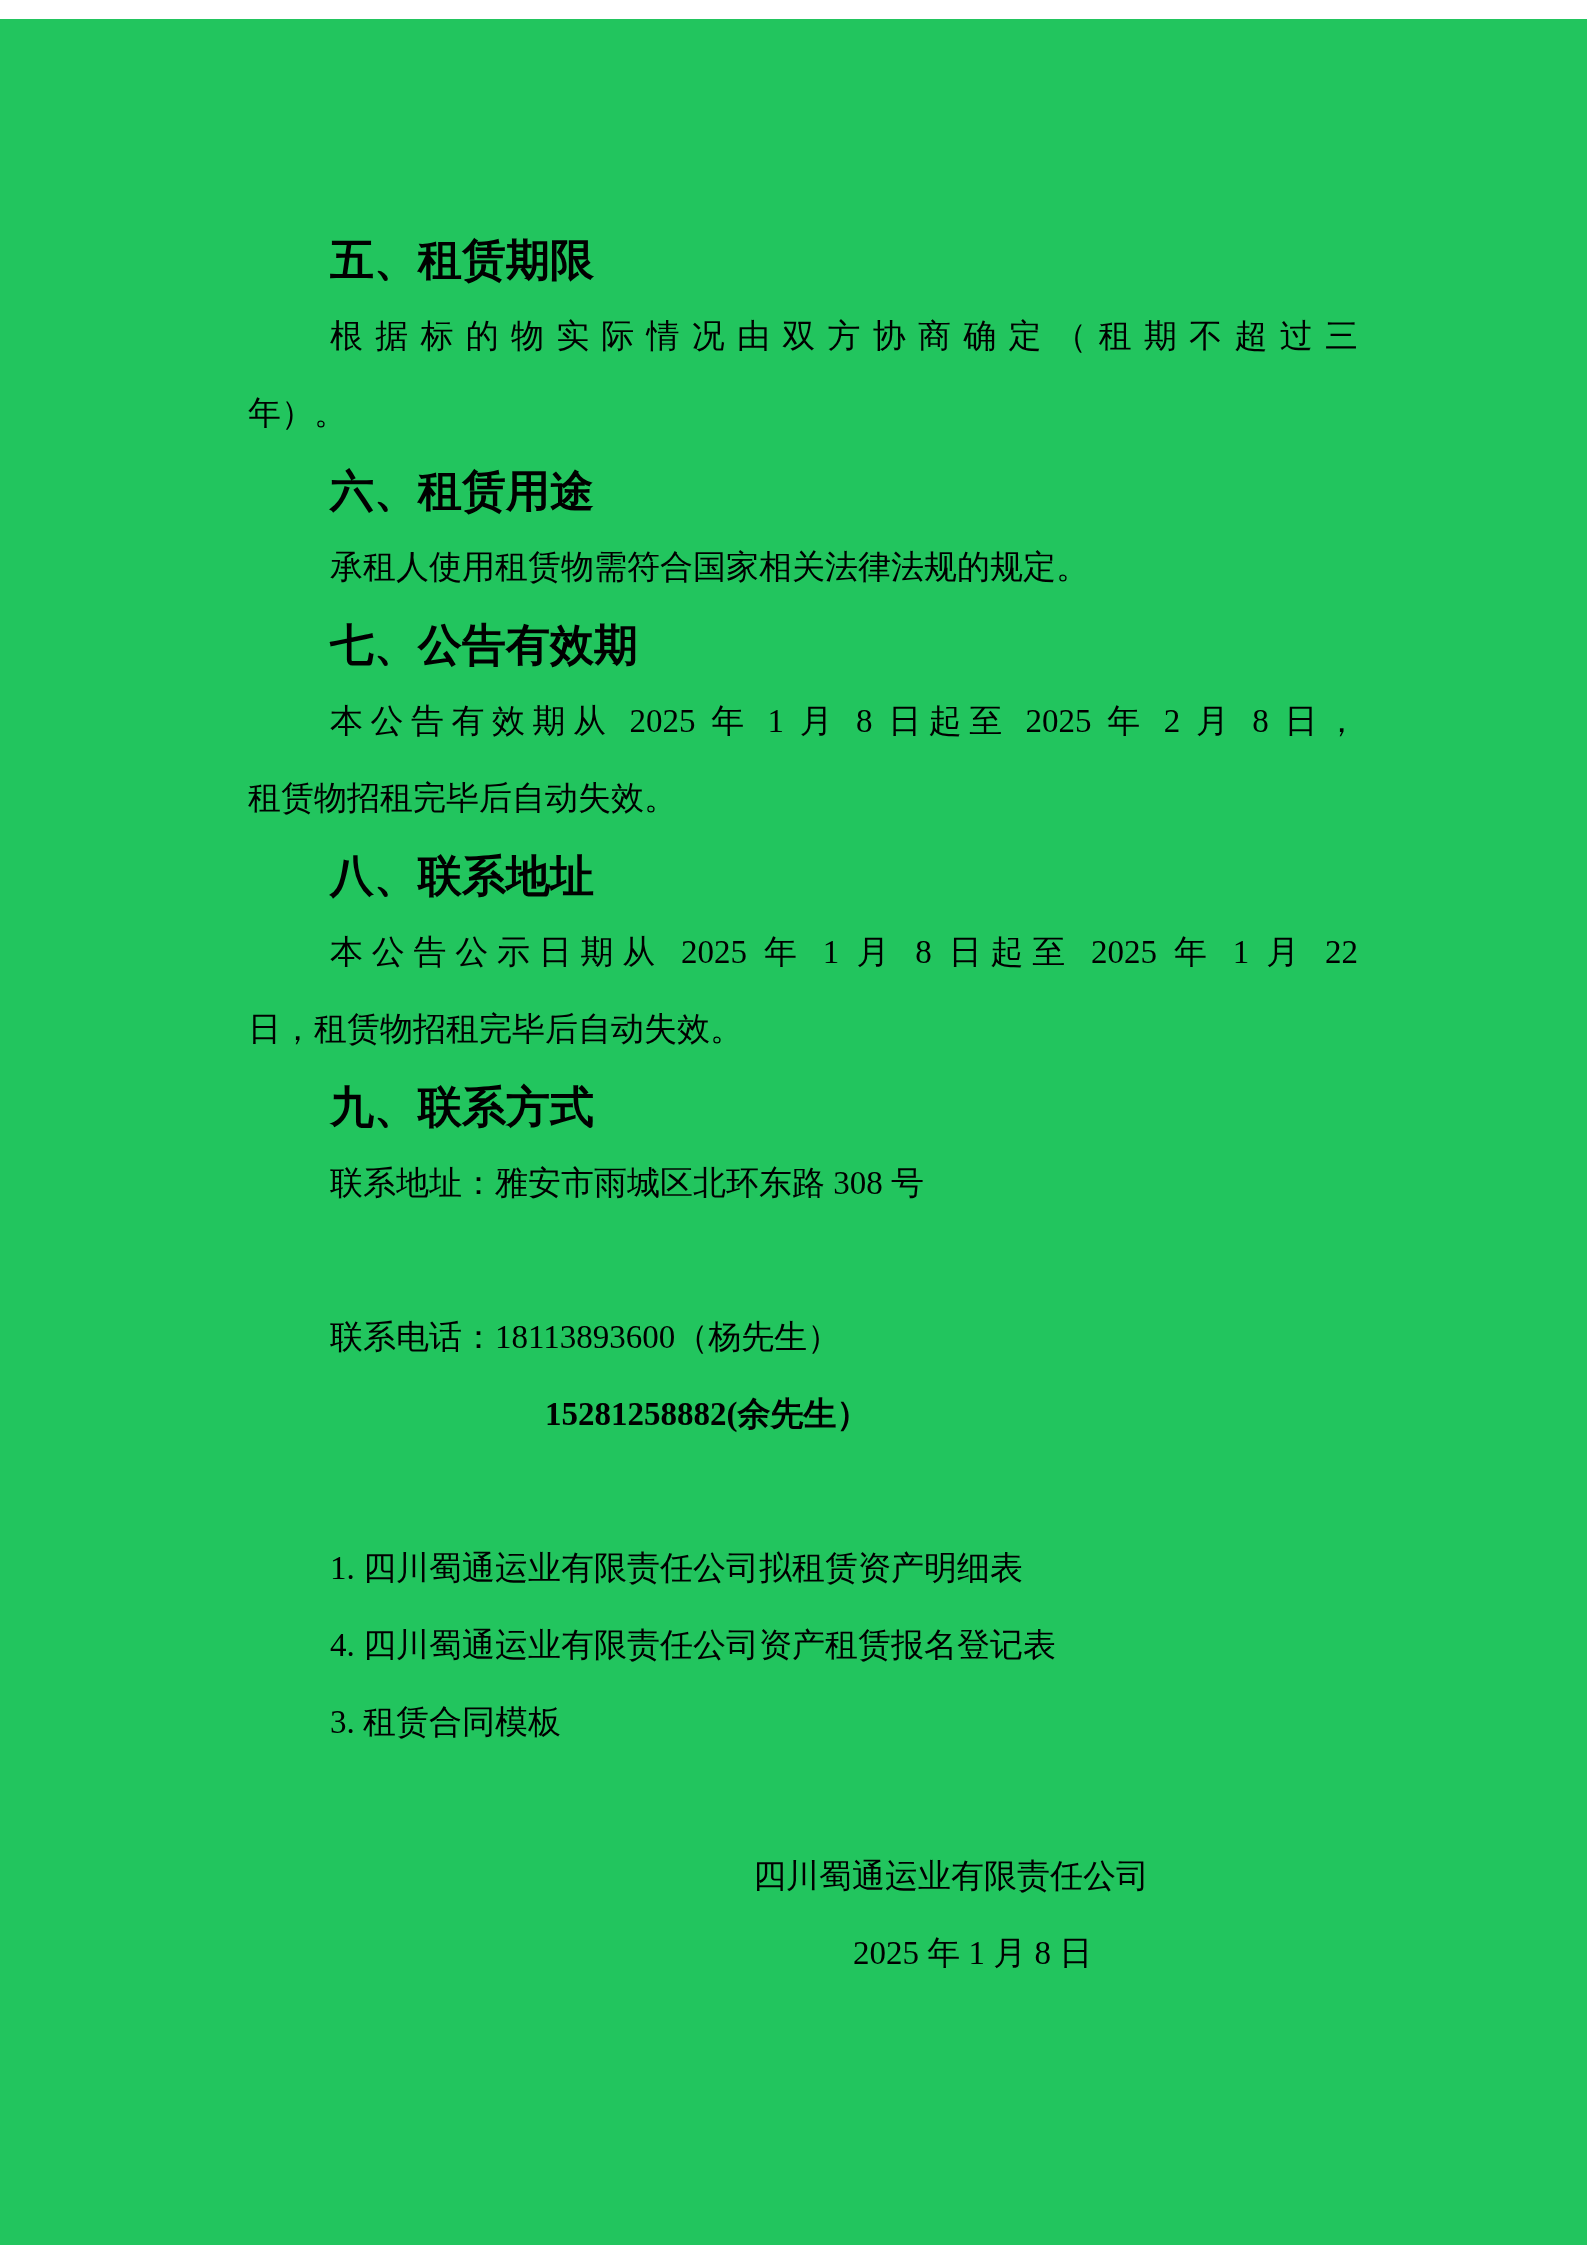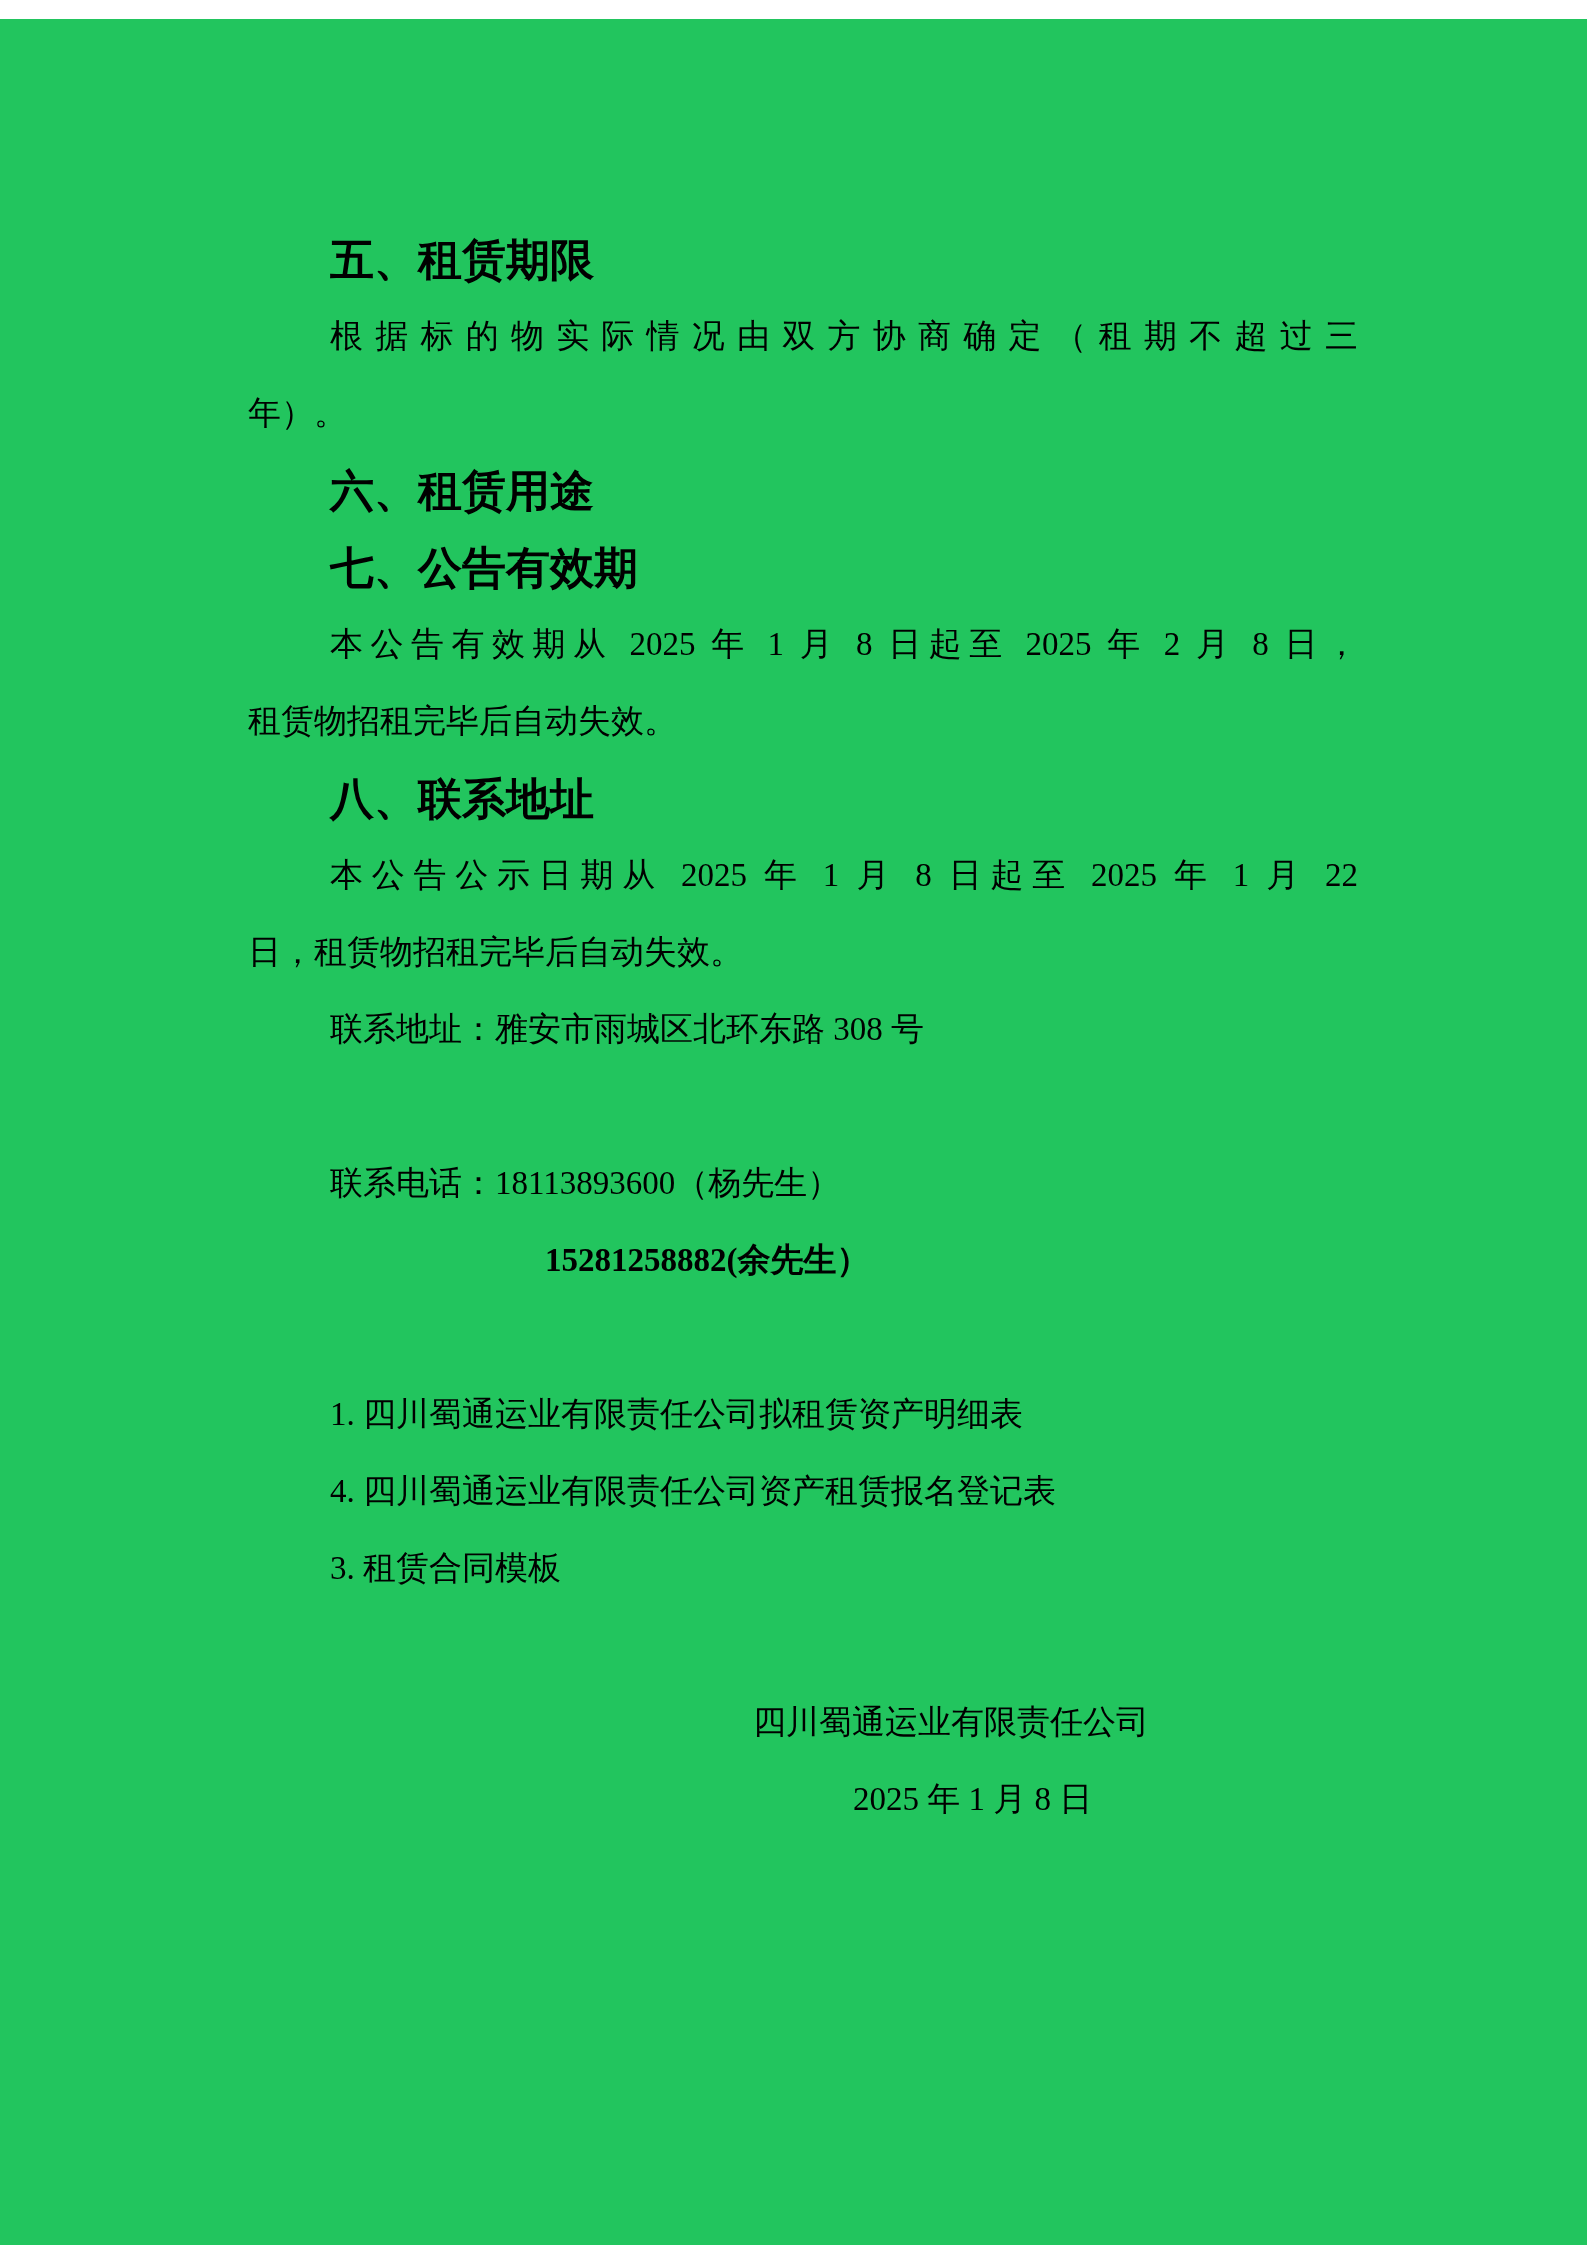"承租人使用租赁物需符合国家相关法律法规的规定。" div.line { html: none -> <div>承租人使用租赁物需符合国家相关法律法规的规定。</div> }
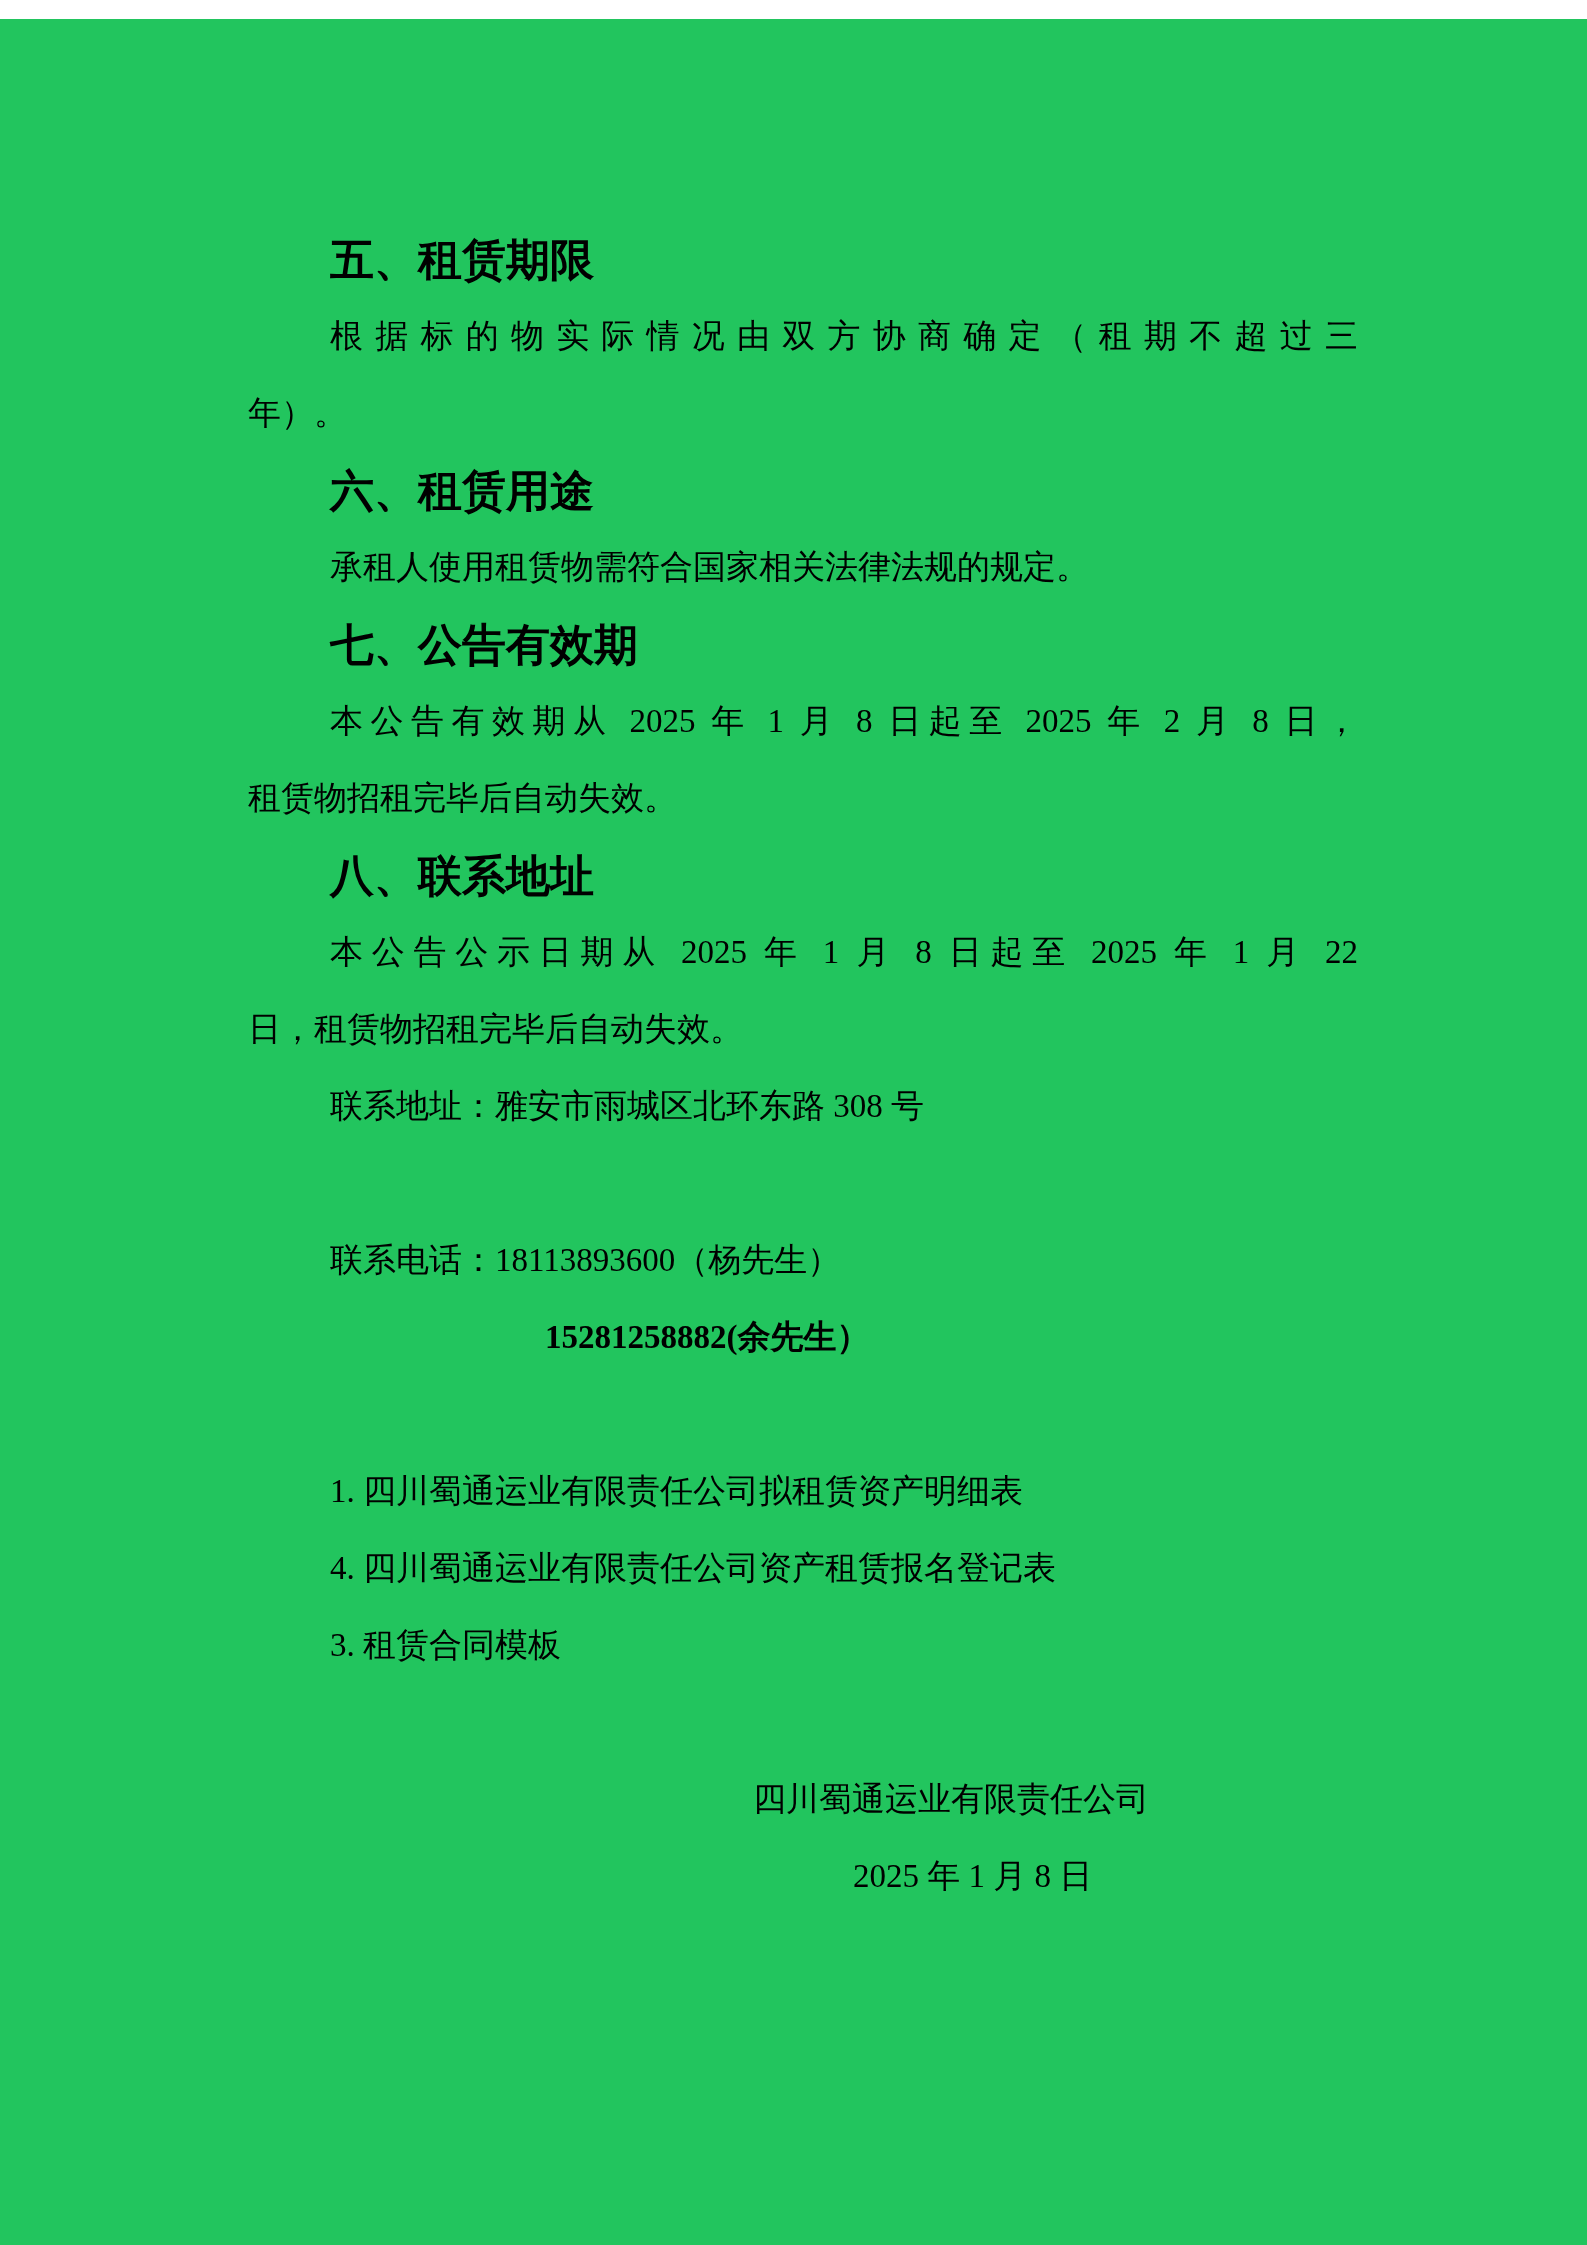"九、联系方式" div.line { html: none -> <div>九、联系方式</div> }
